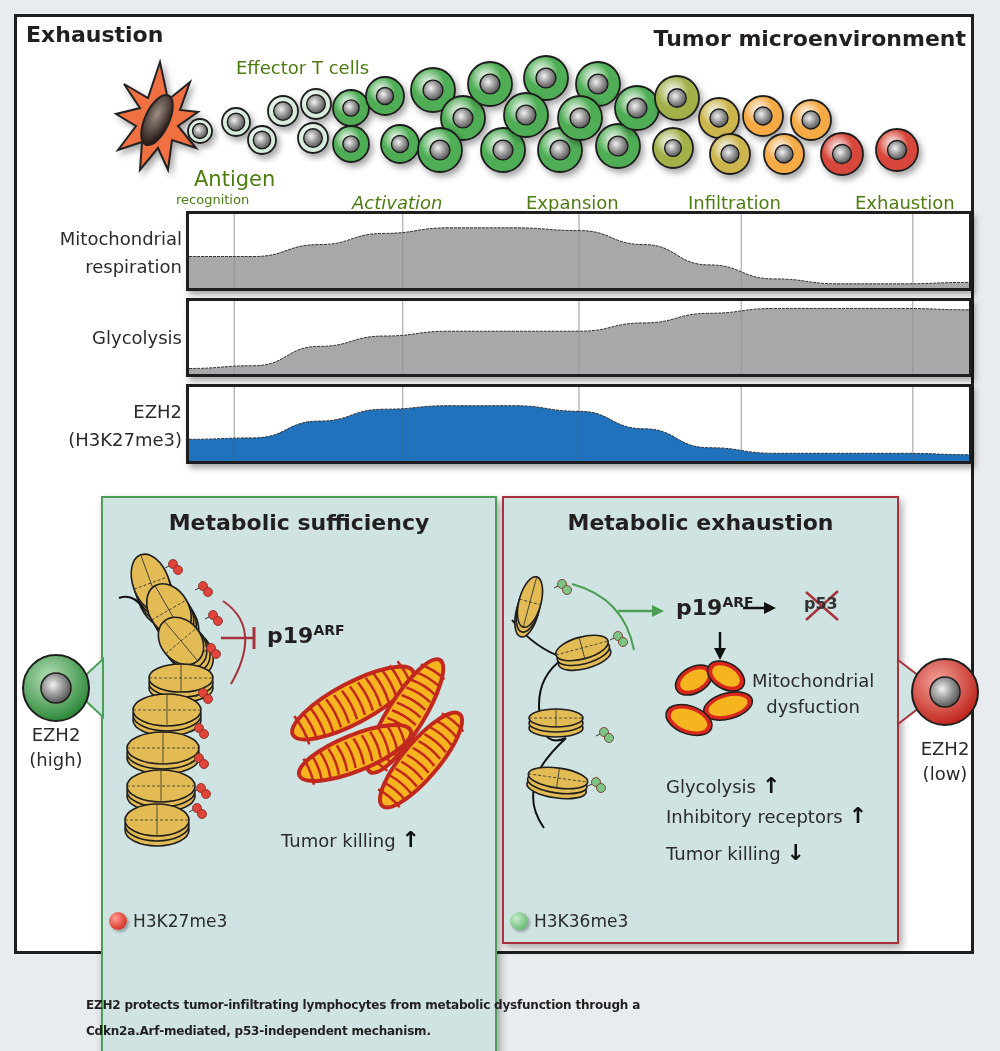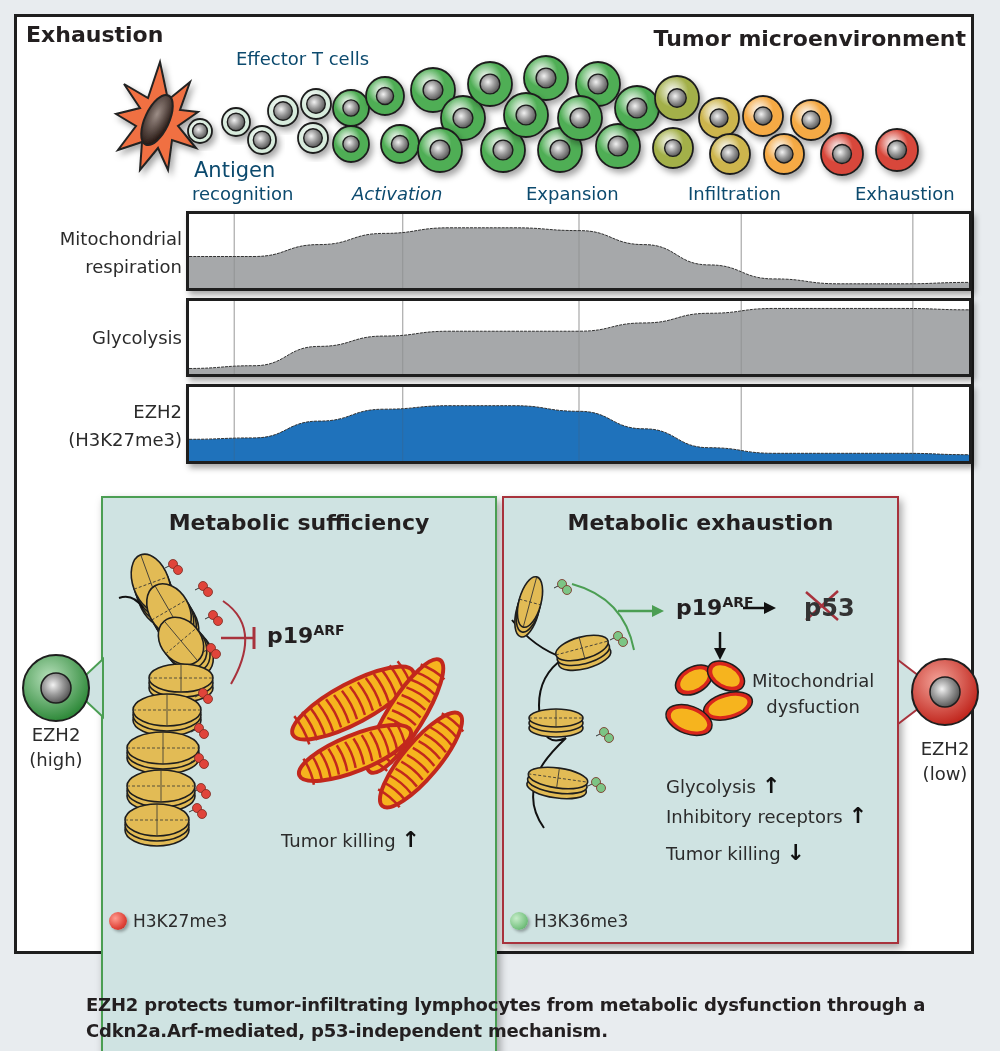"Effector T cells" .t-label { color: #0c4a6e -> #4d7c0f; margin-top: none -> 9px }
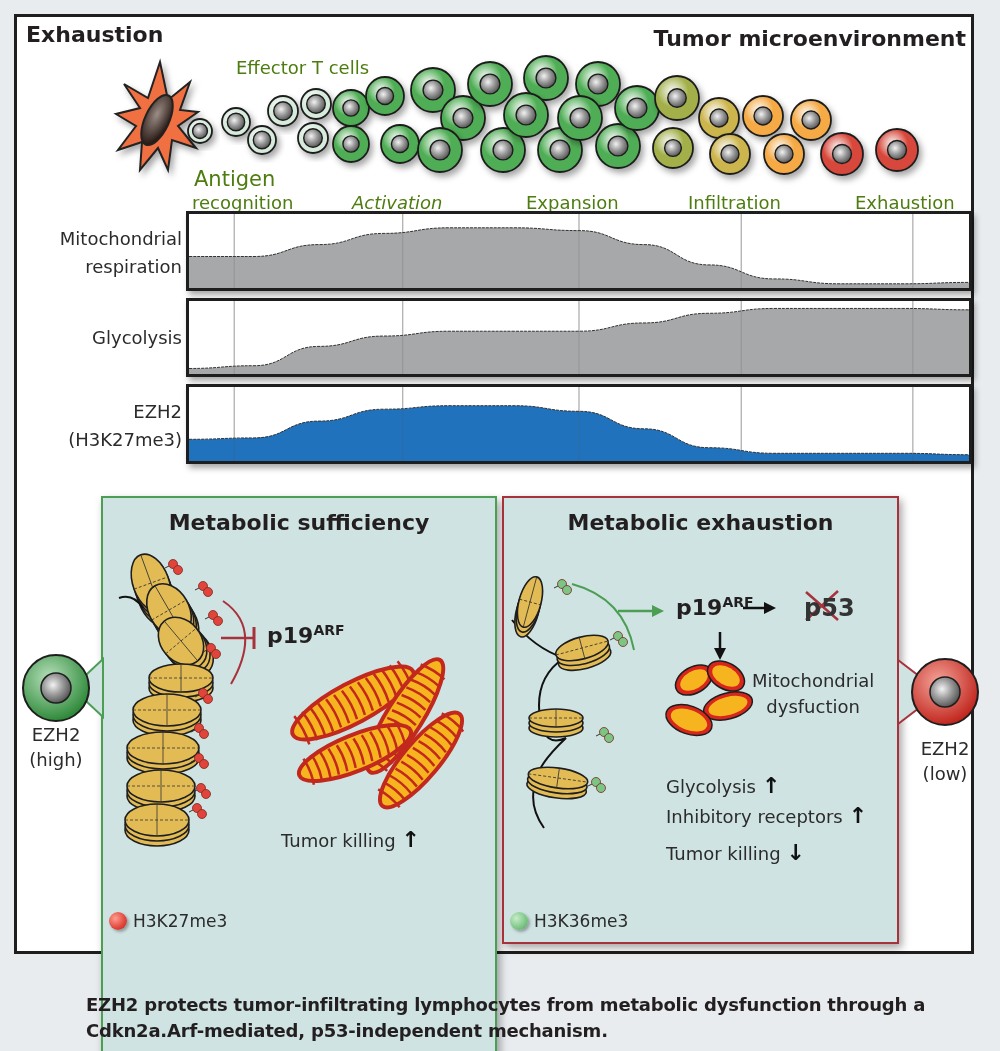"recognition" div.abs { font-size: 18px -> 13px; left: 192px -> 176px }
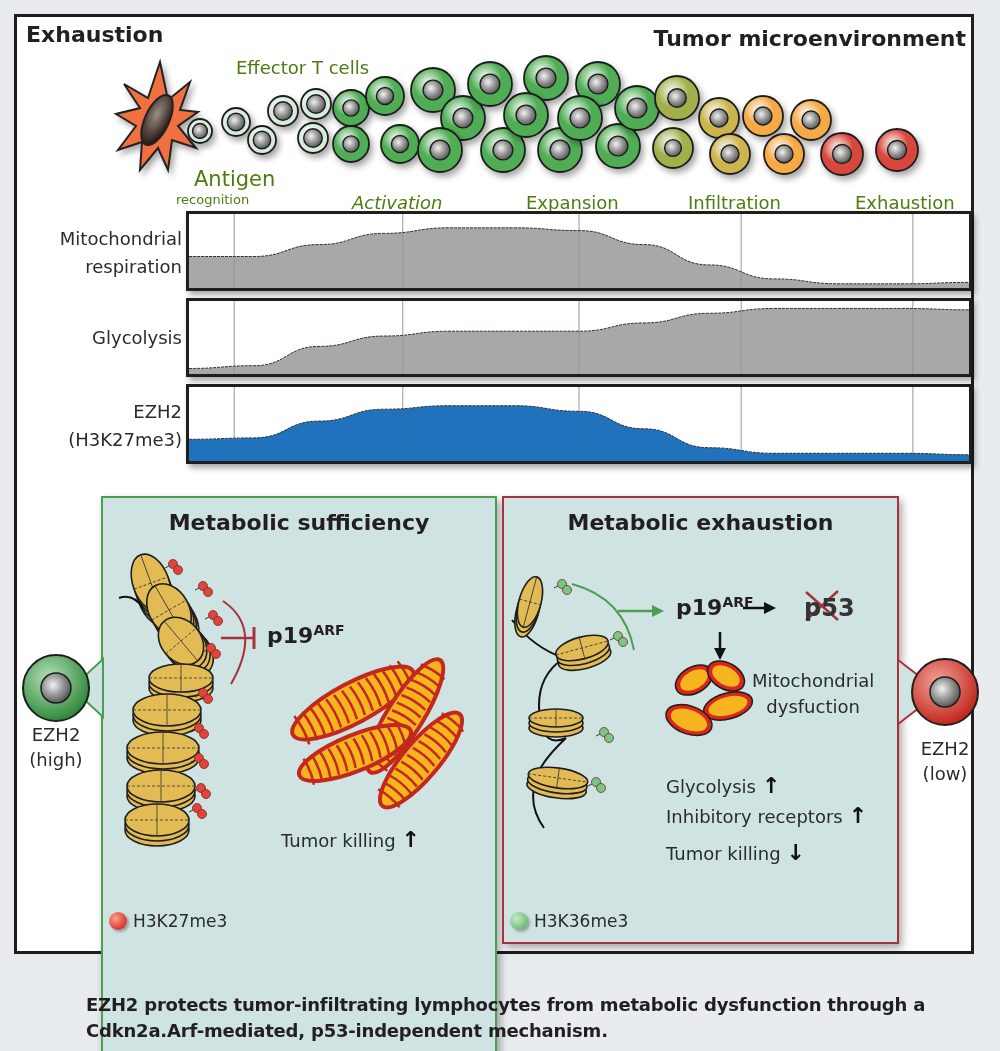"p53" div.abs { font-size: 24px -> 16px }
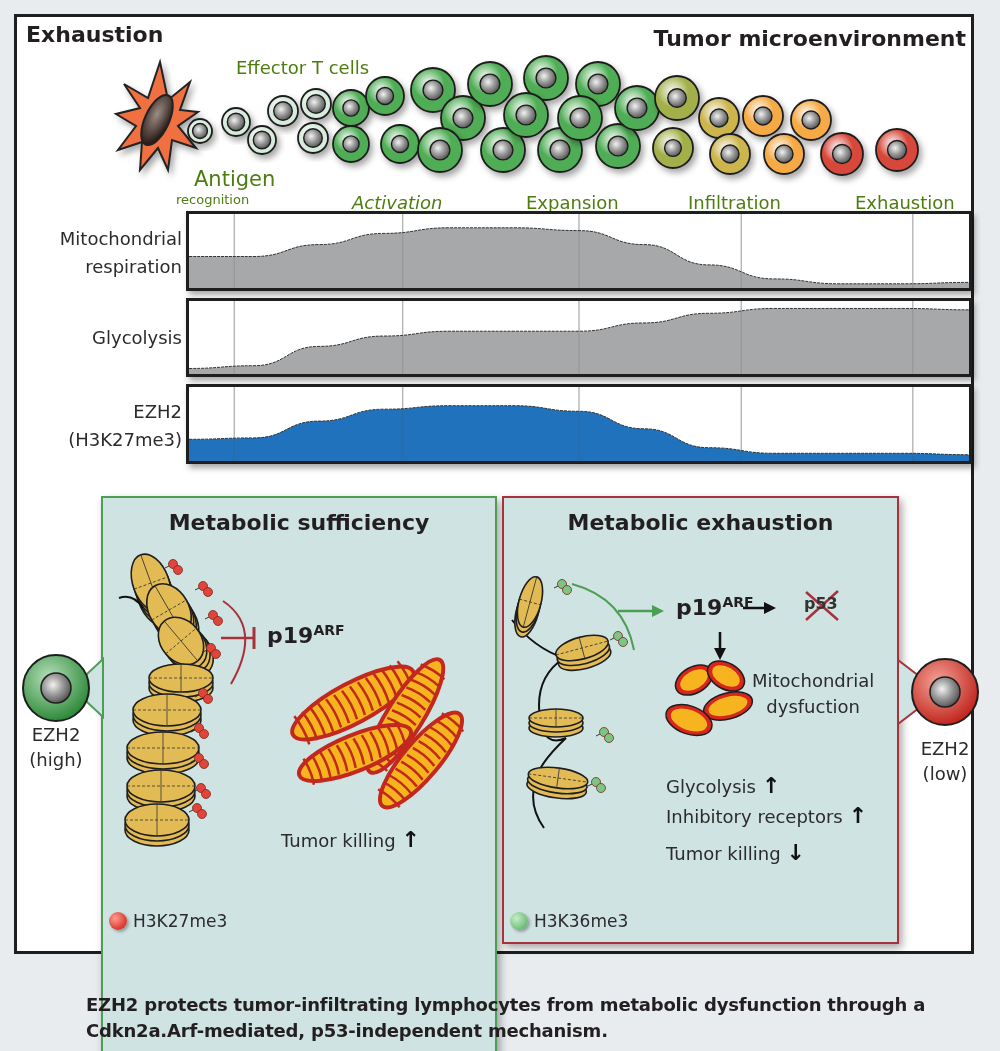"EZH2 protects tumor-infiltrating" #caption { font-size: 18px -> 12px }
